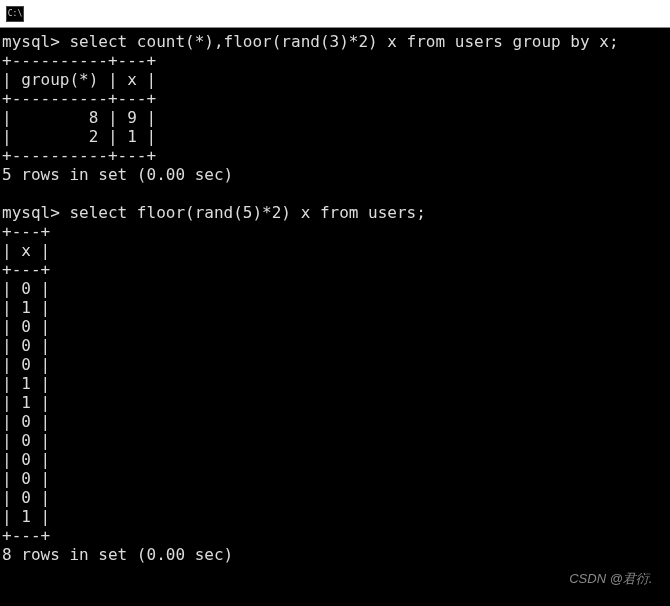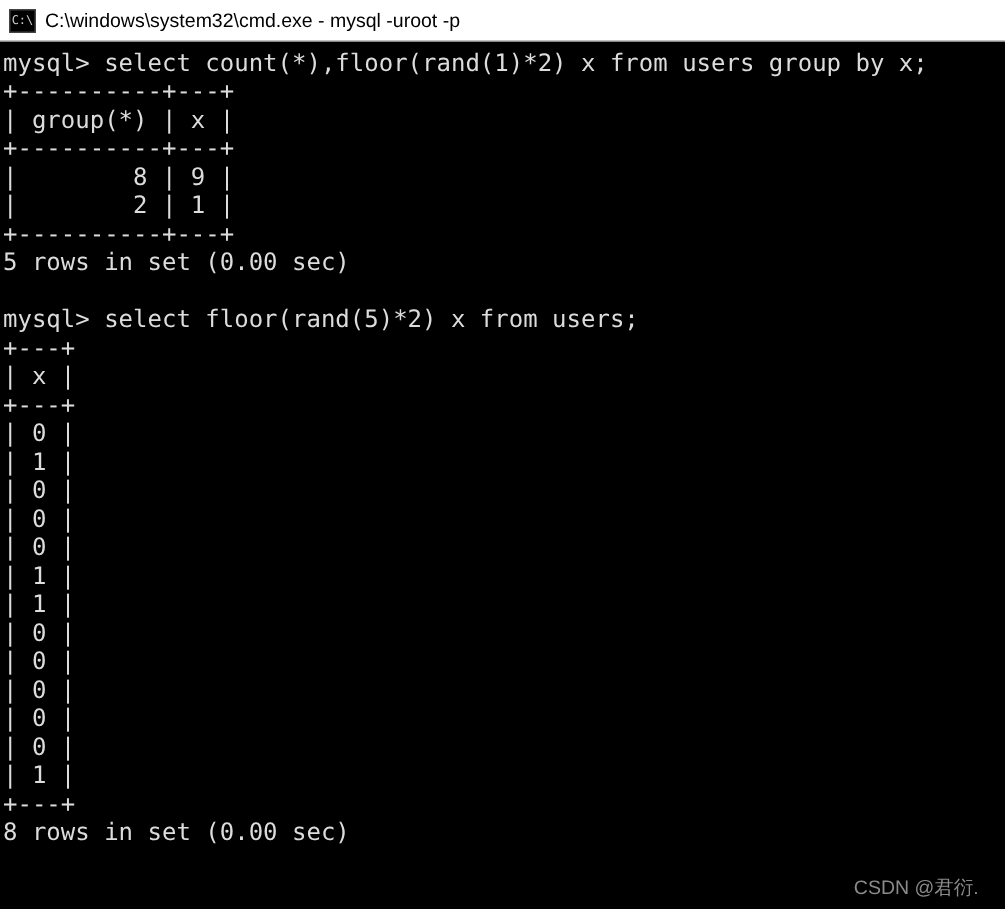"C:\windows\system32\cmd.exe - mysql" span { html: <span>C:\windows\system32\cmd.exe - mysql -uroot -p</span> -> none }
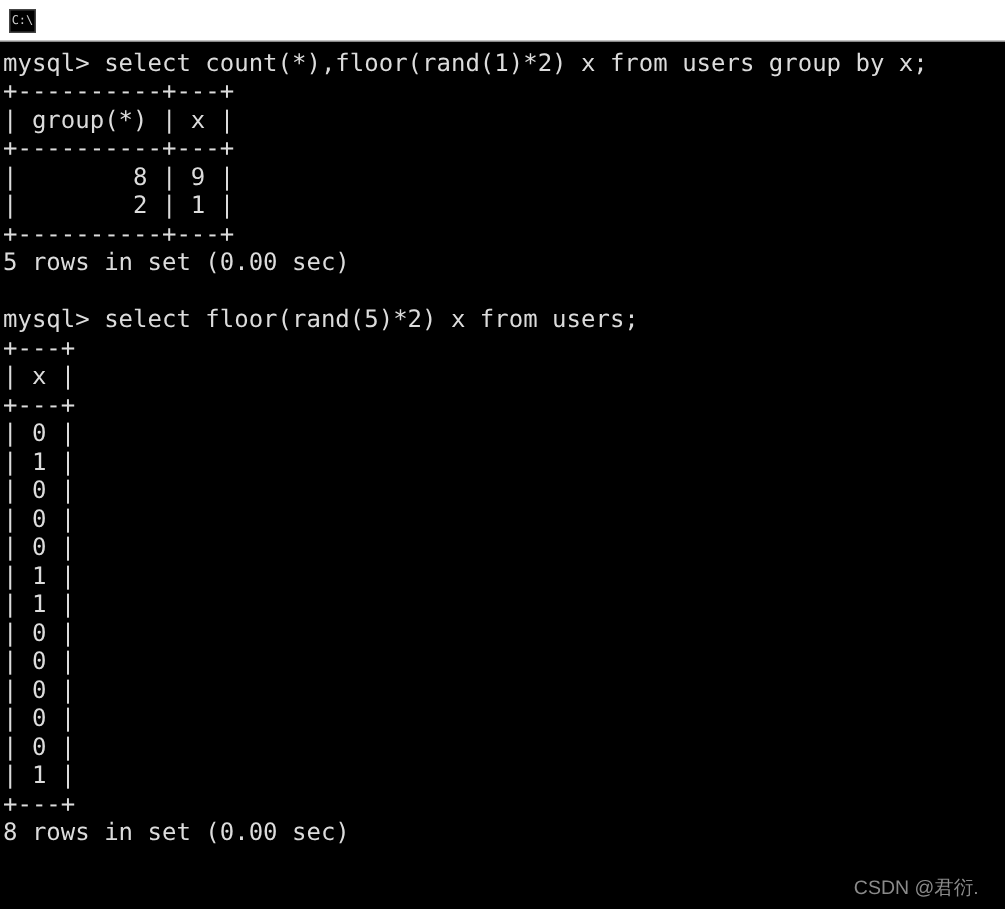"select count(*),floor(rand(1)*2) x from" span { text: 1 -> 3 }
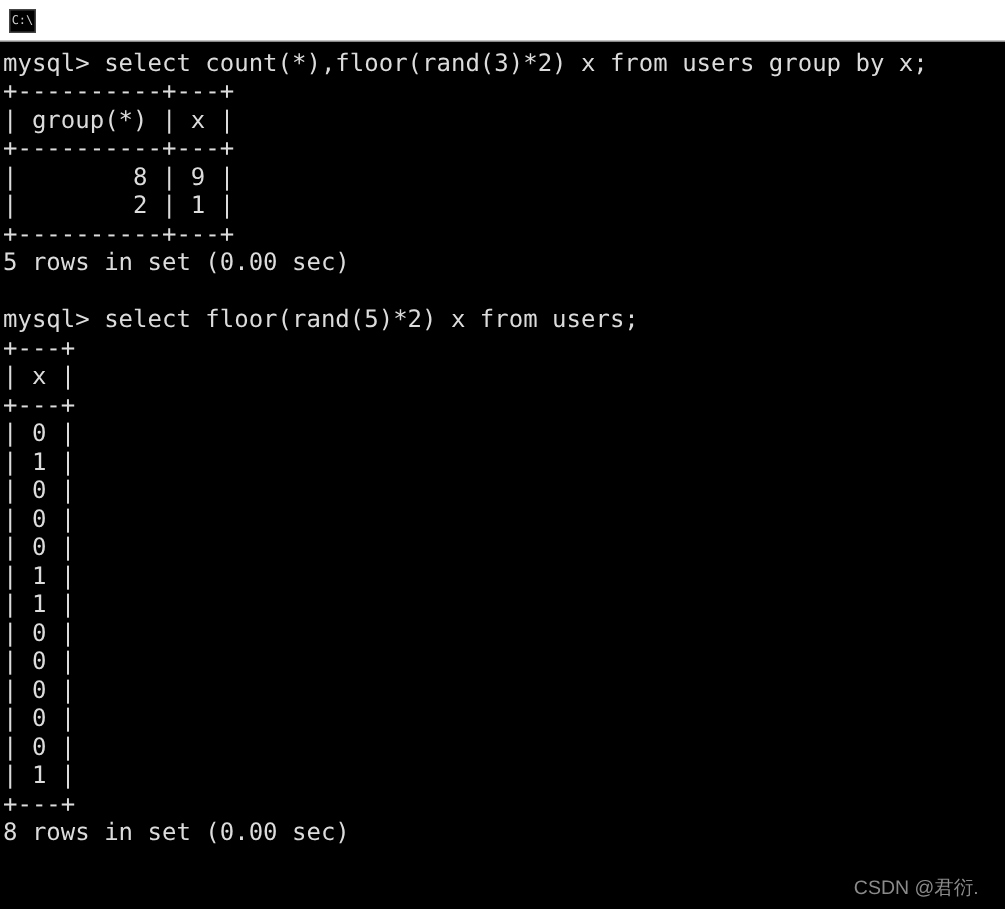"CSDN @君衍.⠀" .watermark { bottom: 5px -> 18px; font-style: none -> italic }
